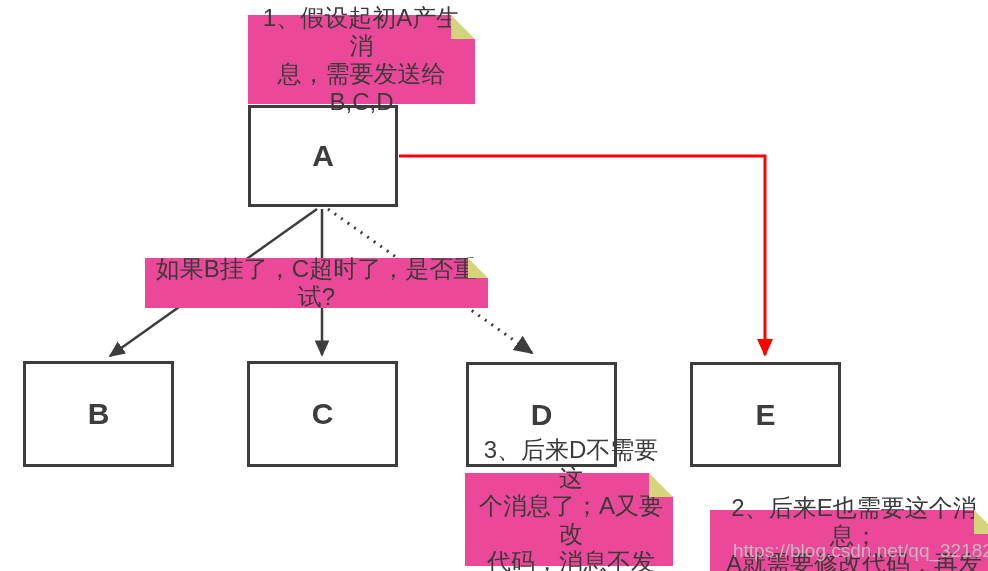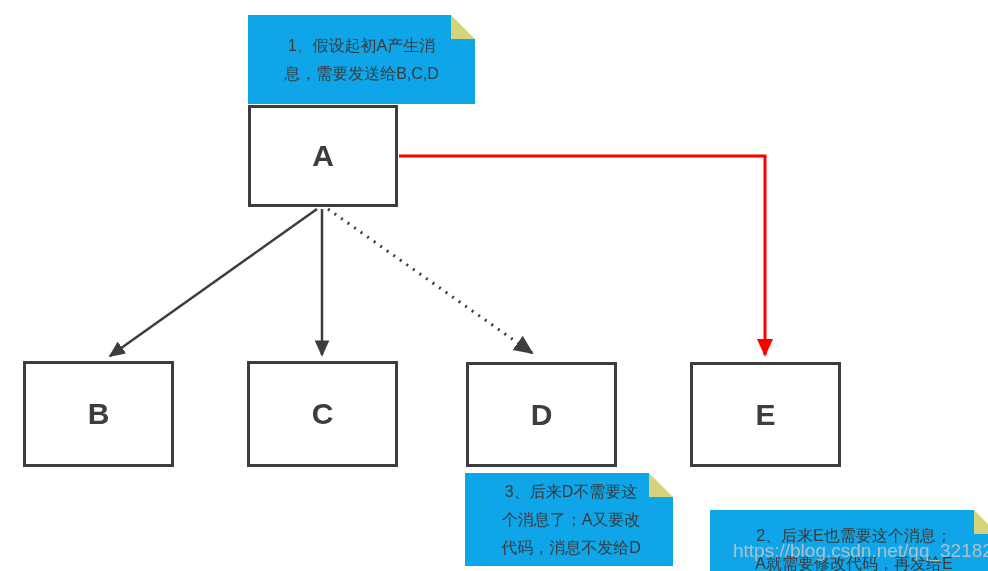"1、假设起初A产生消" .sticky-note { background: #0ea5e9 -> #ec4899; font-size: 16px -> 24px }
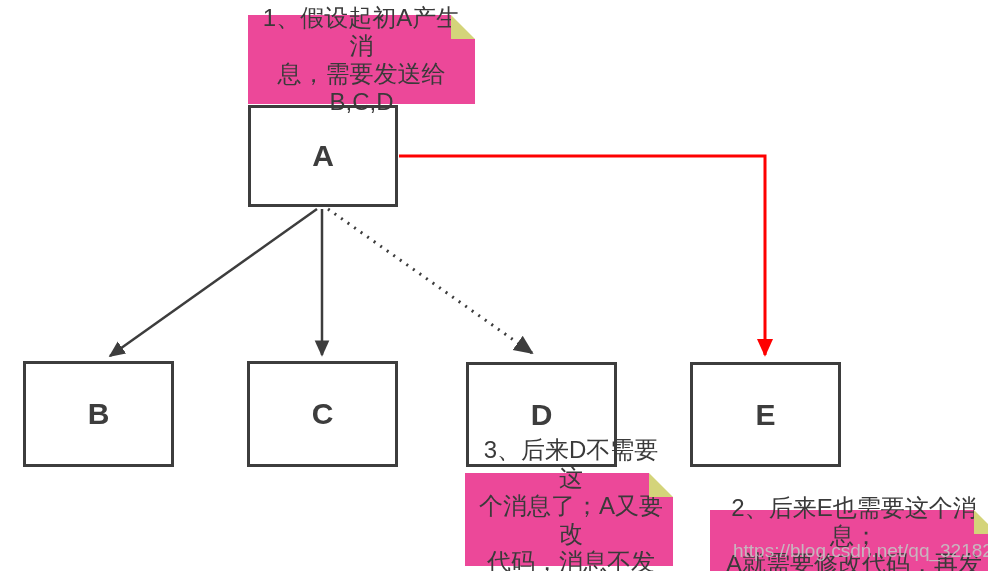"如果B挂了，C超时了，是否重试?" div.sticky-note { html: none -> <div> <span>如果B挂了，C超时了，是否重试?</span> </div> }
